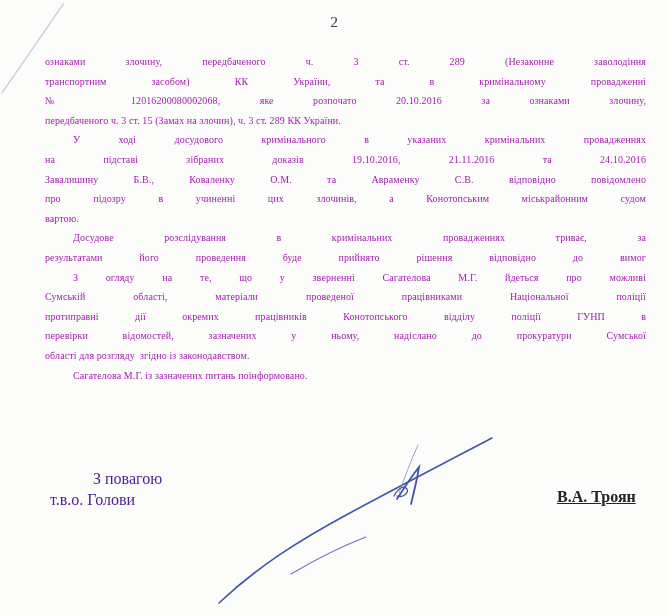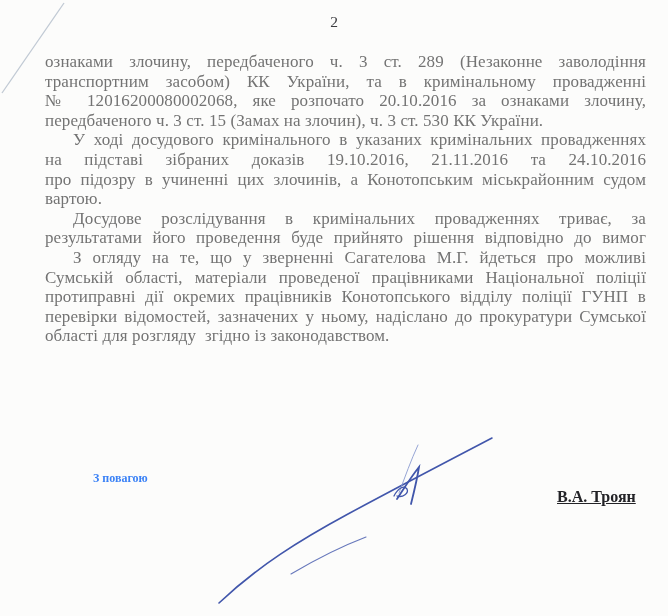"ознаками злочину, передбаченого ч. 3" .body-text { color: #737373 -> #a21caf; font-size: 17px -> 10px }
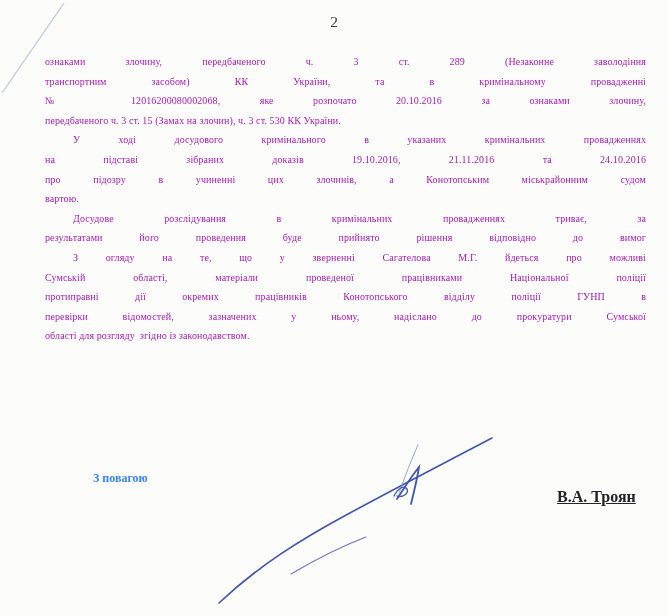"передбаченого ч. 3 ст. 15" div.ll { text: 530 -> 289 }
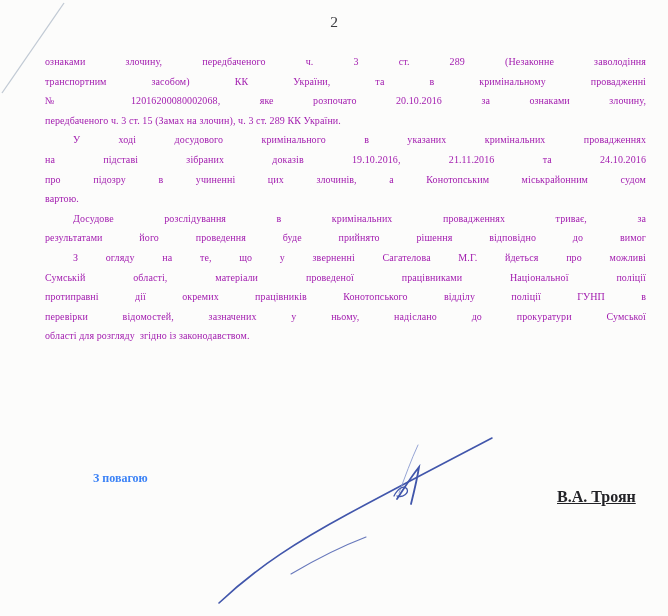"Завалишину Б.В., Коваленку О.М. та" div.jl { html: none -> <div>Завалишину&nbsp;Б.В., Коваленку&nbsp;О.М. та Авраменку&nbsp;С.В. відповідно повідомлено</div> }
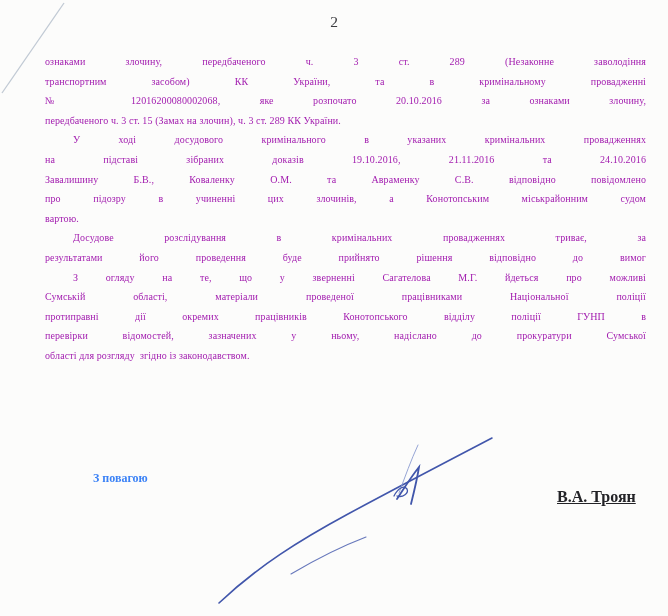"Сагателова М.Г. із зазначених питань" div.ll { html: none -> <div>Сагателова М.Г. із зазначених питань поінформовано.</div> }
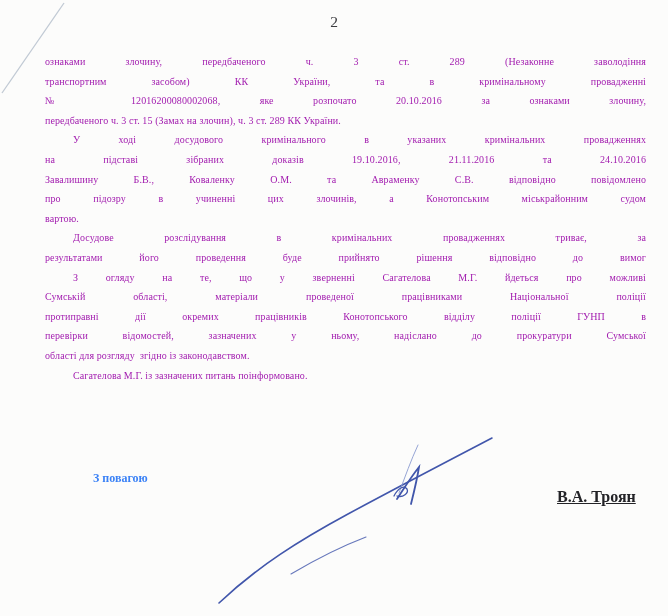"З повагою" .closing { color: #3b82f6 -> #4c1d95; font-size: 12px -> 16px; font-weight: bold -> normal }
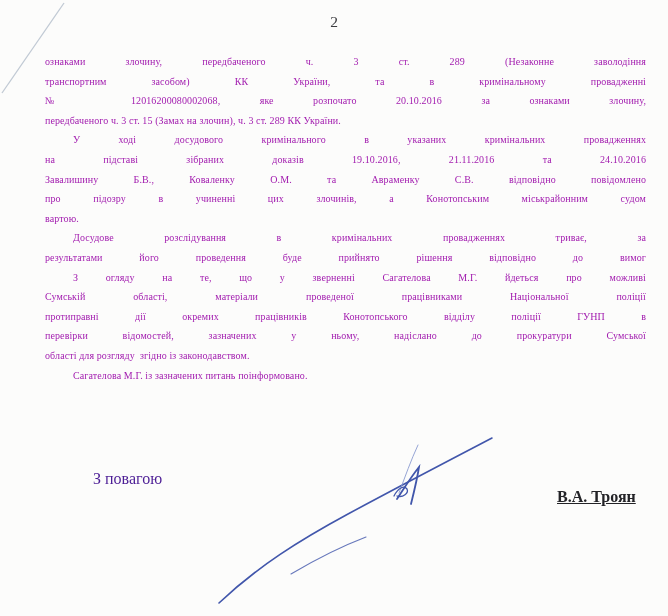"т.в.о. Голови" div.position { html: none -> <div>т.в.о. Голови</div> }
